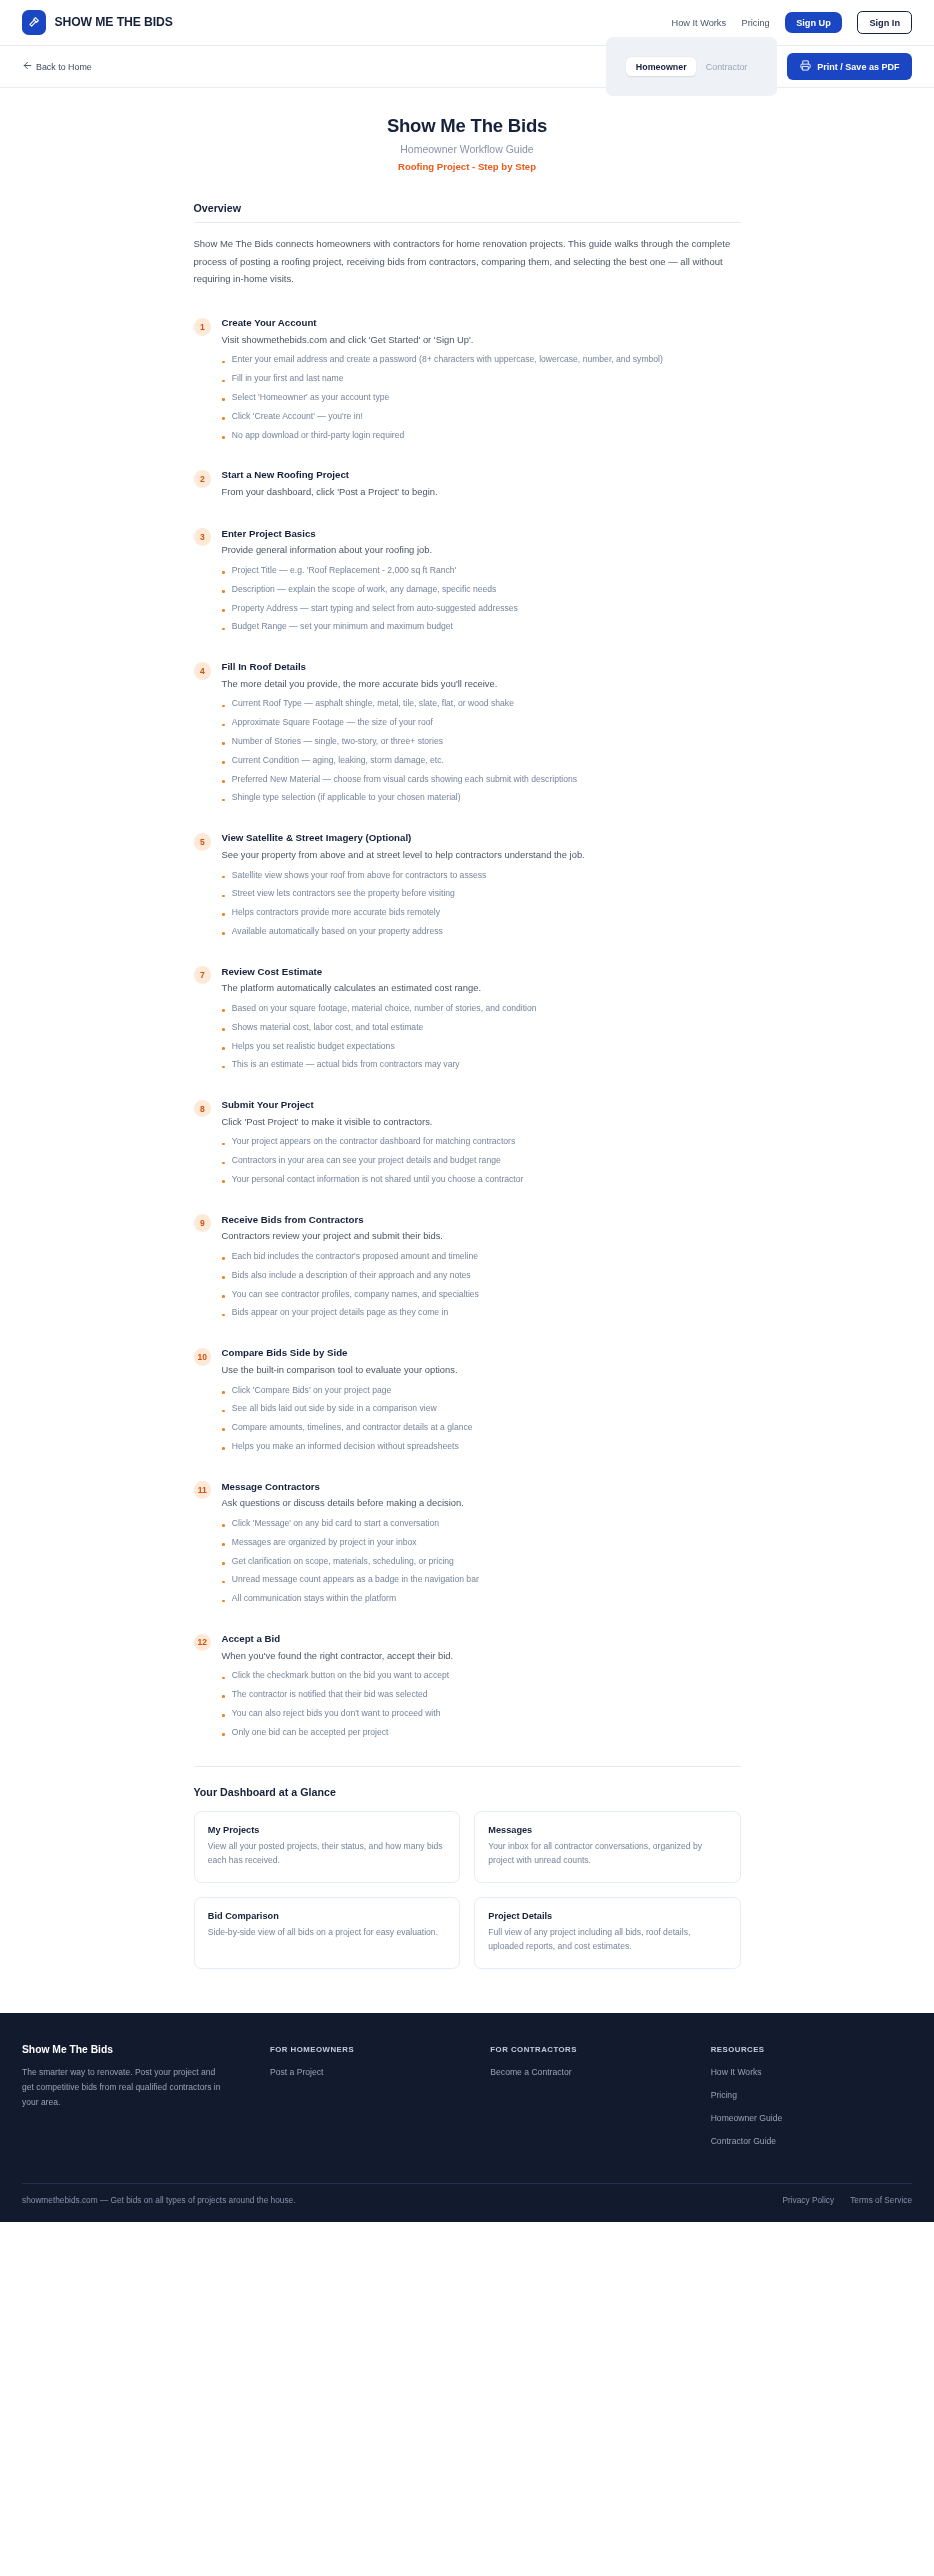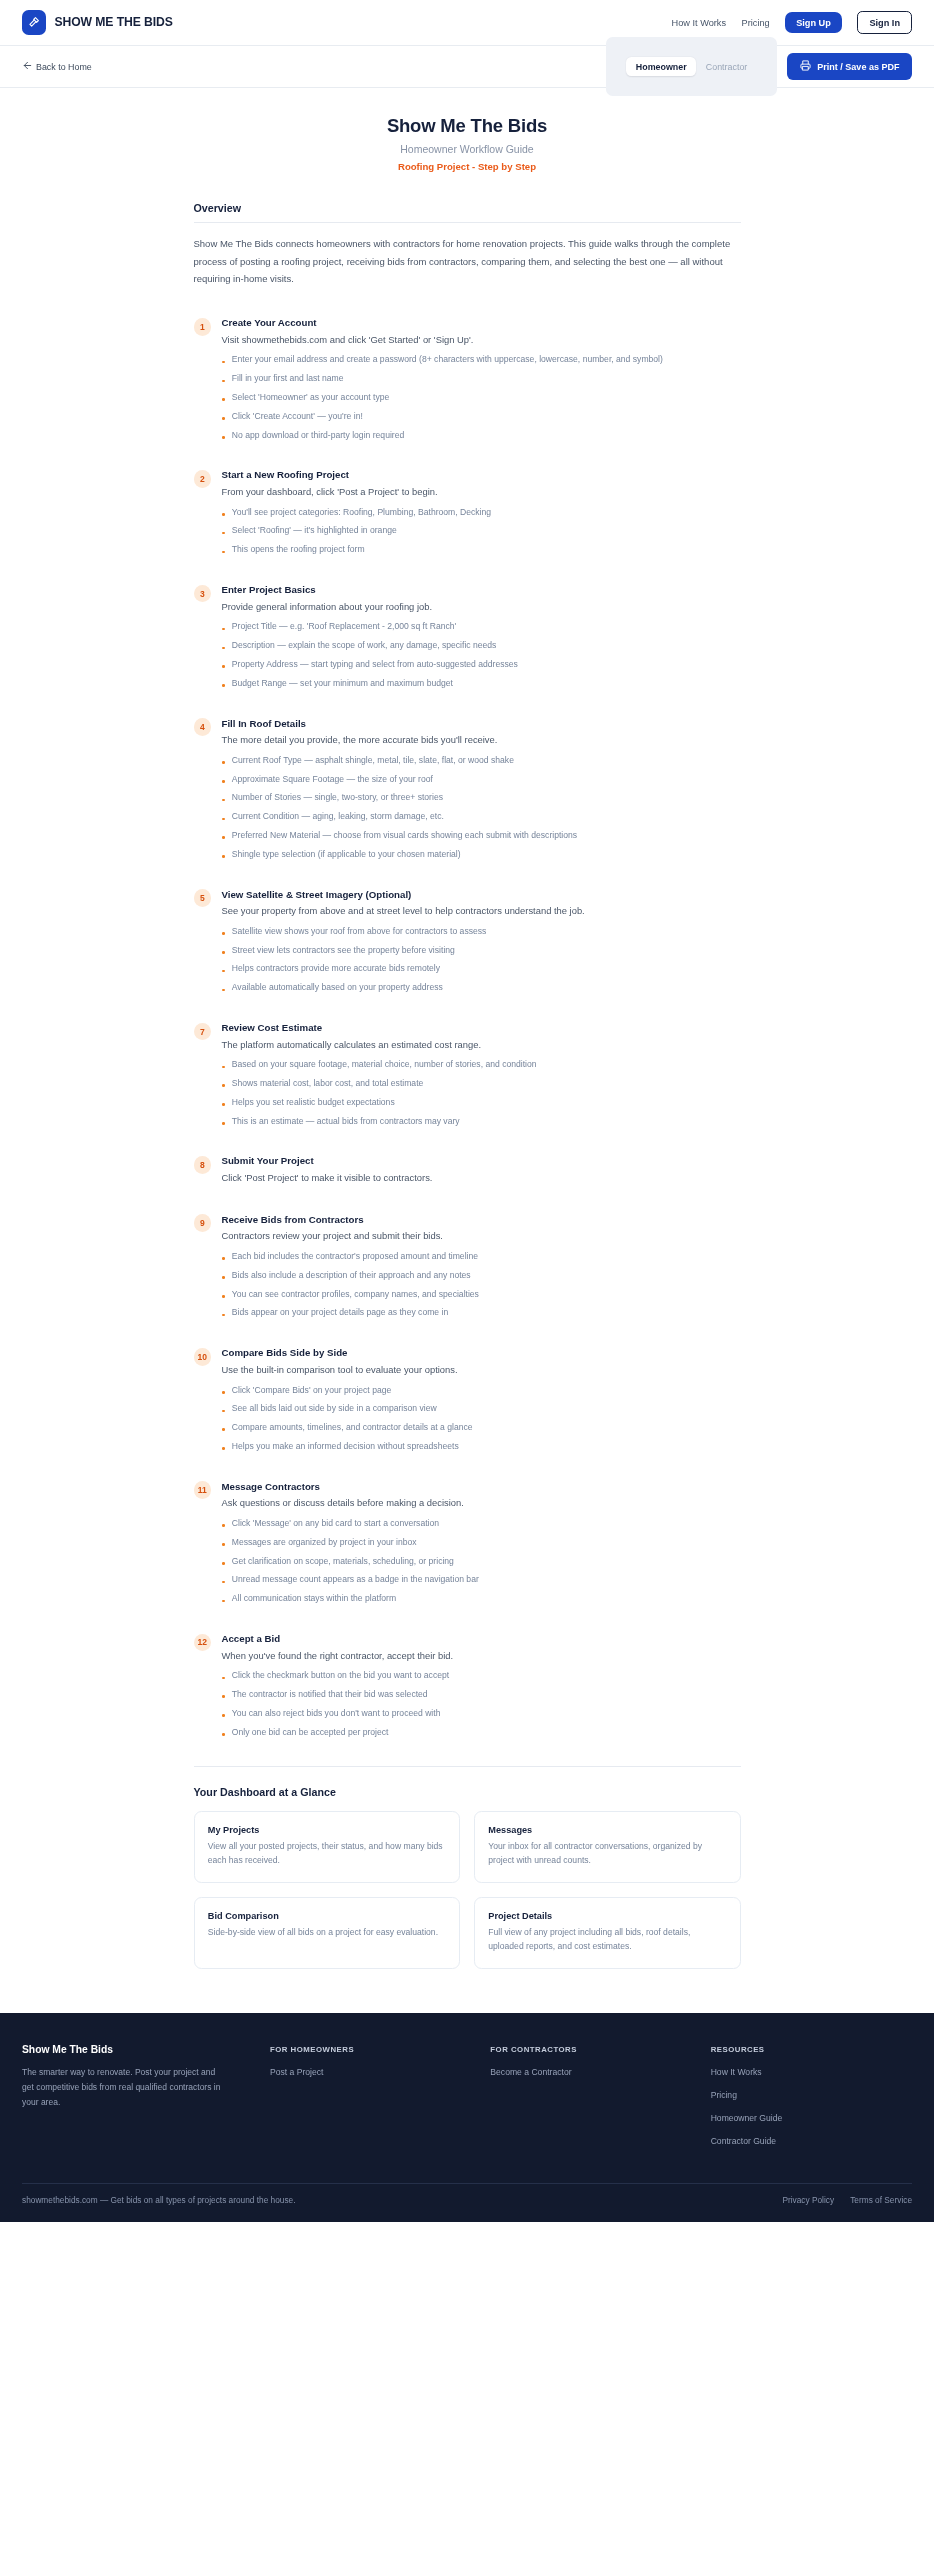"You'll see project categories: Roofing," ul.bullets { html: <ul> <li>You'll see project categories: Roofing, Plumbing, Bathroom, Decking</li> <li>Select 'Roofing' — it's highlighted in orange</li> <li>This opens the roofing project form</li> </ul> -> none }
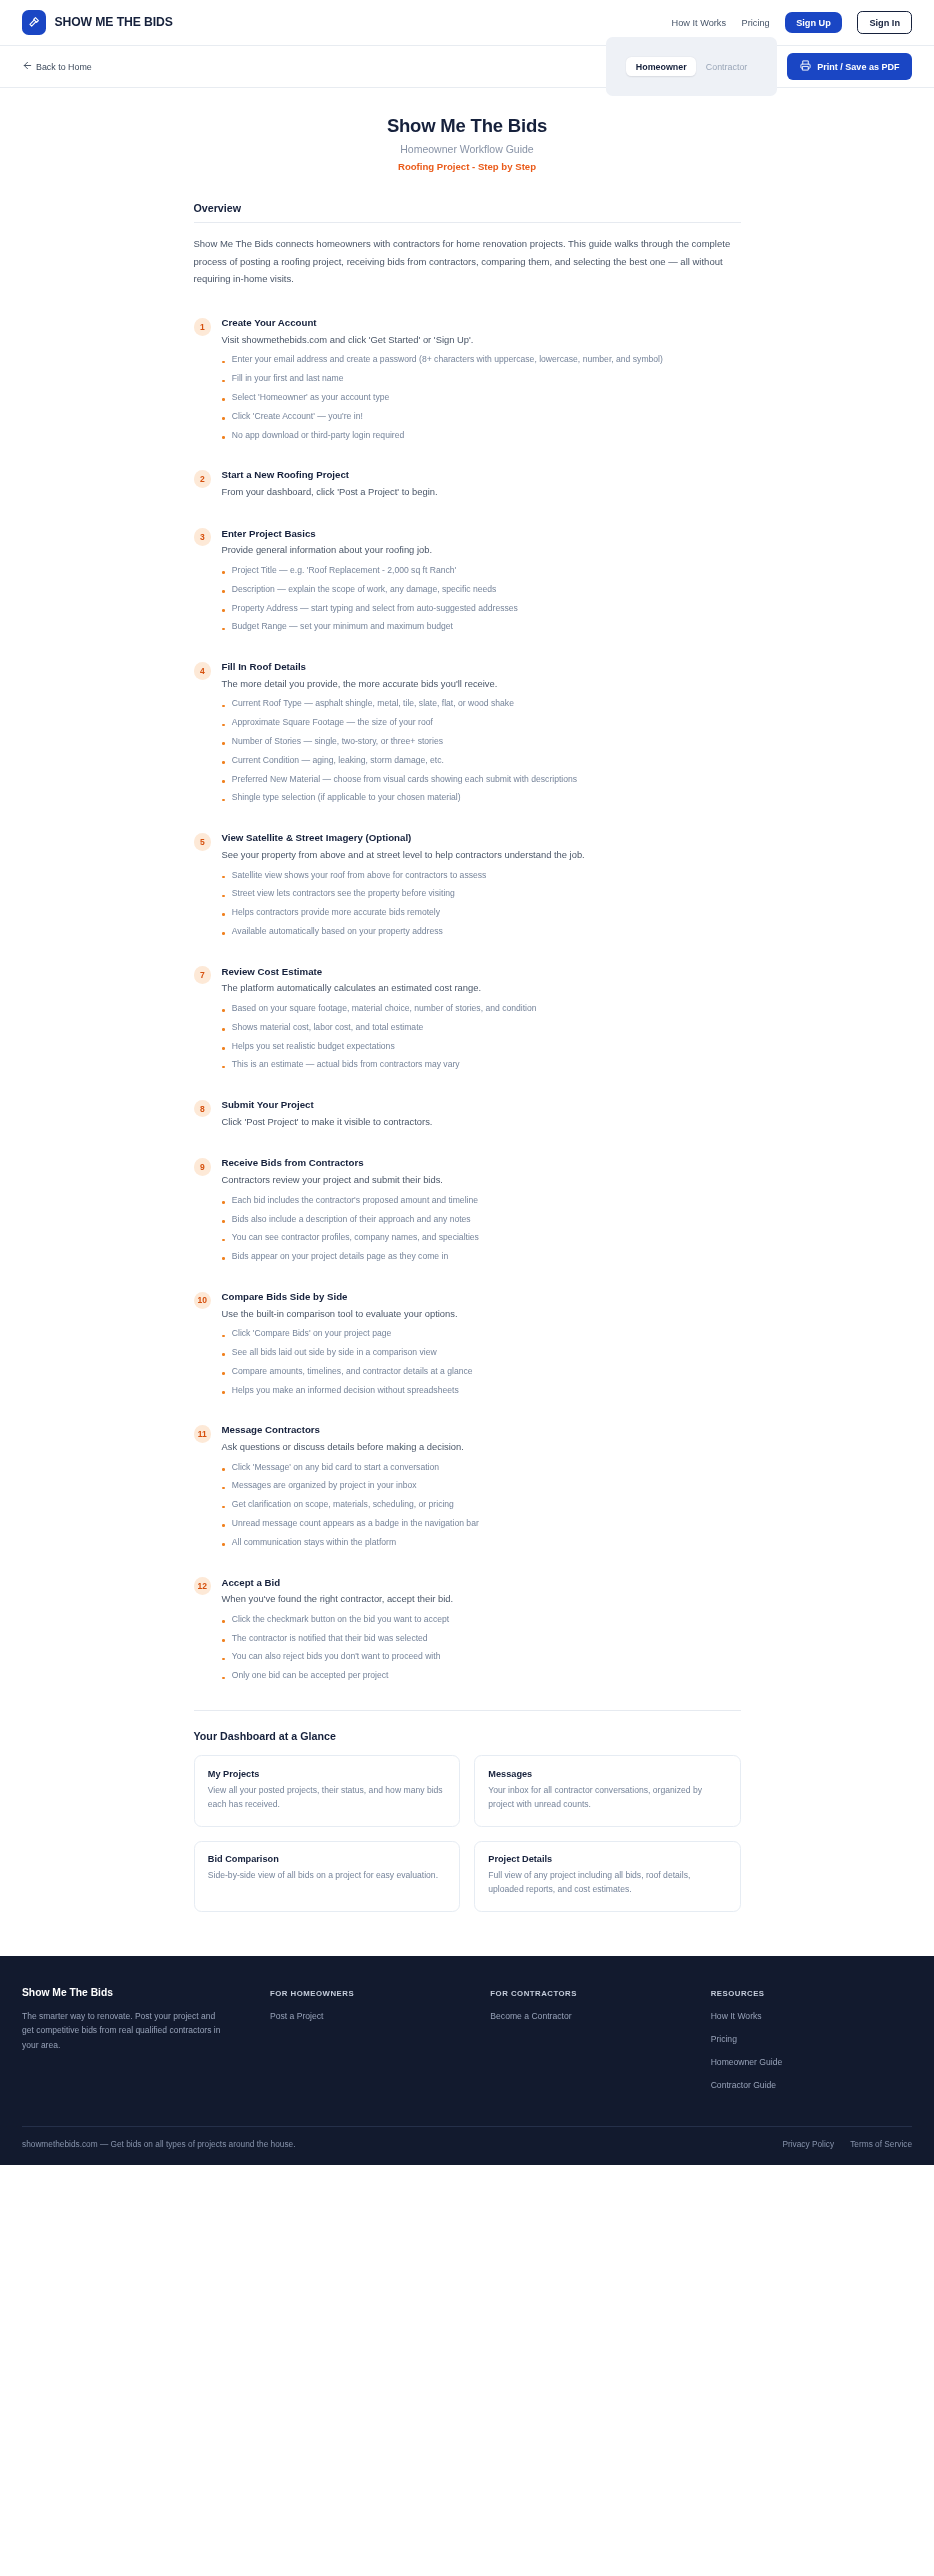"Your project appears on the" ul.bullets { html: none -> <ul> <li>Your project appears on the contractor dashboard for matching contractors</li> <li>Contractors in your area can see your project details and budget range</li> <li>Your personal contact information is not shared until you choose a contractor</li> </ul> }
